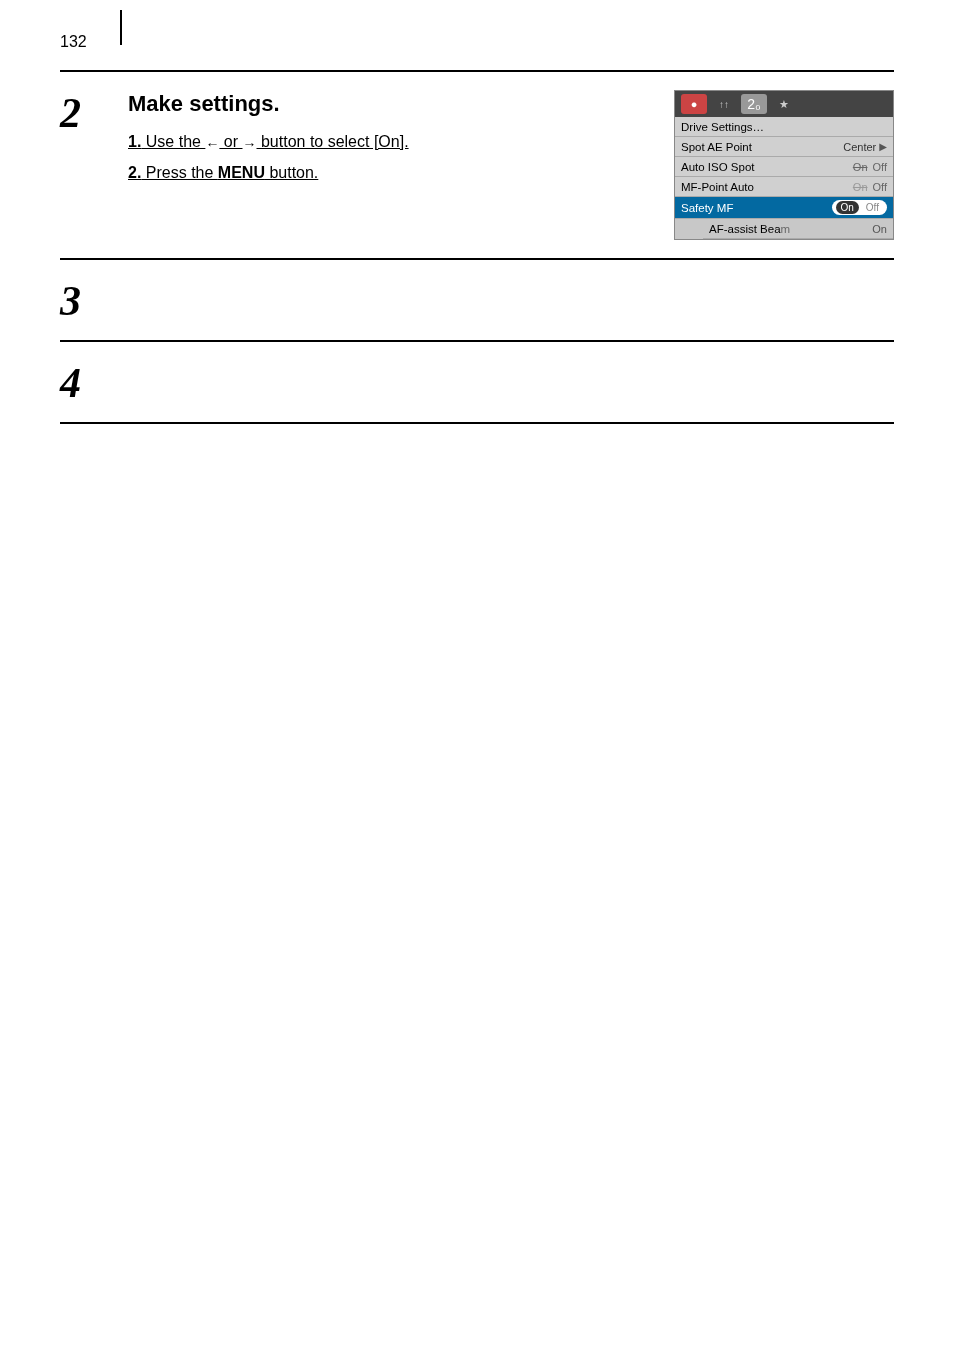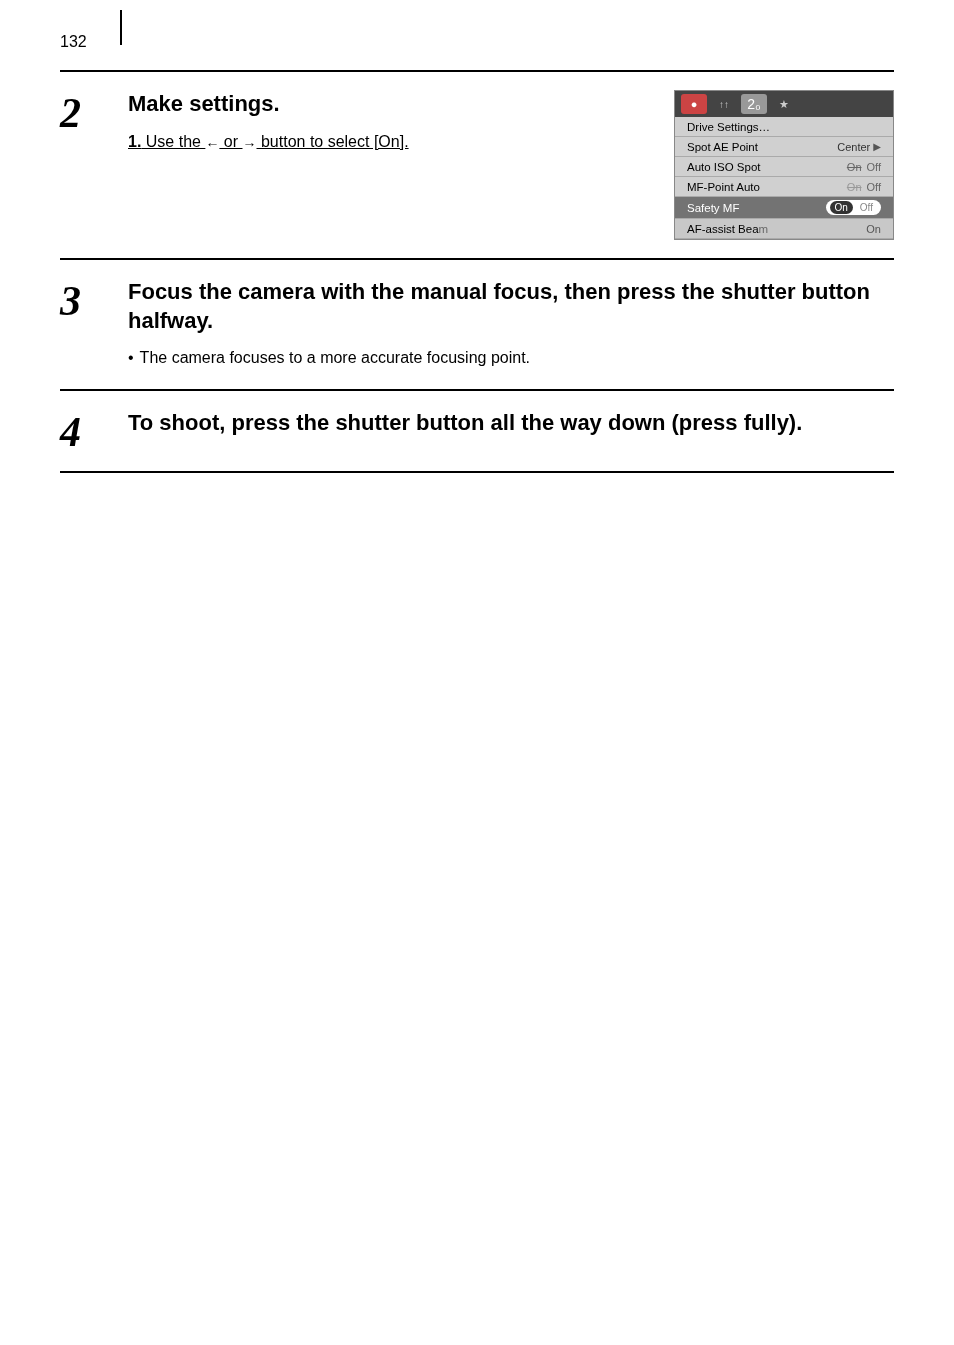"Drive Settings…" .menu-row { padding: 3px 12px -> 3px 6px }
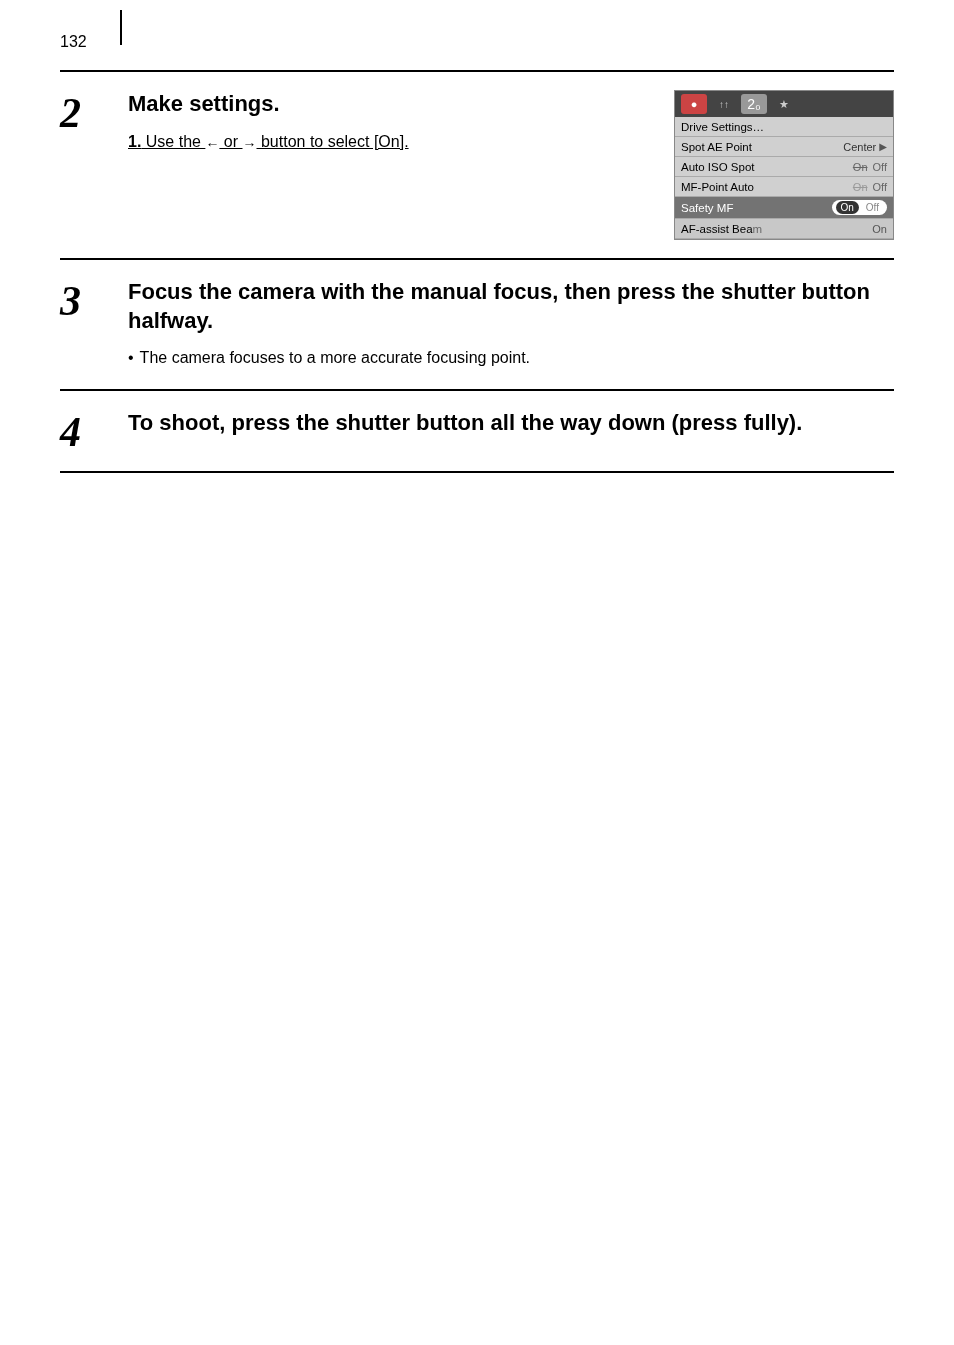"2. Press the MENU button." p { html: none -> <p> <strong>2.</strong> Press the <strong>MENU</strong> button. </p> }
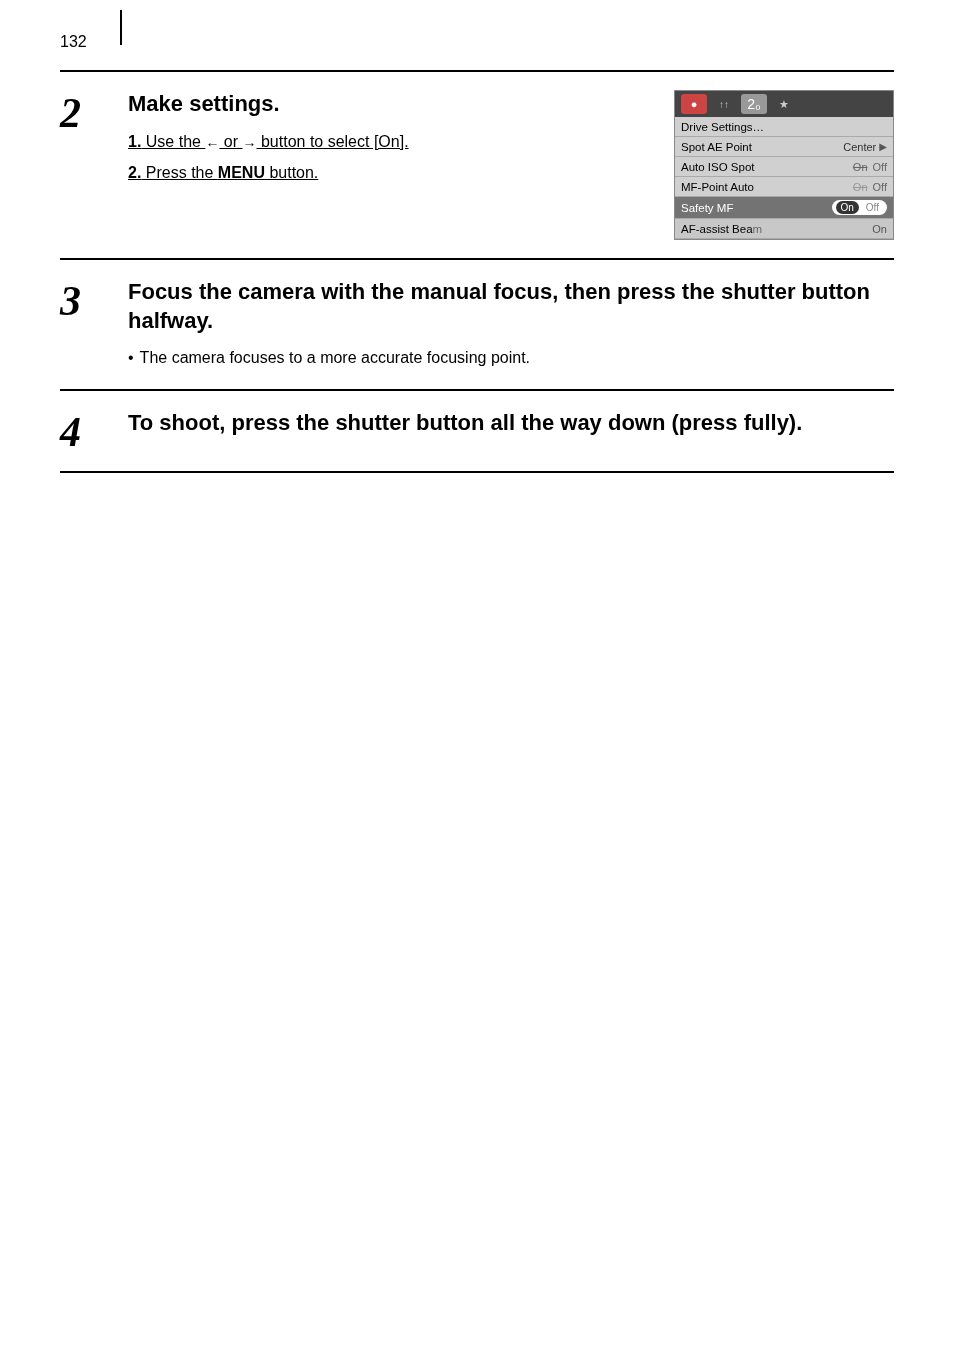"Safety MF" .menu-row.highlighted { background: #737373 -> #0369a1 }
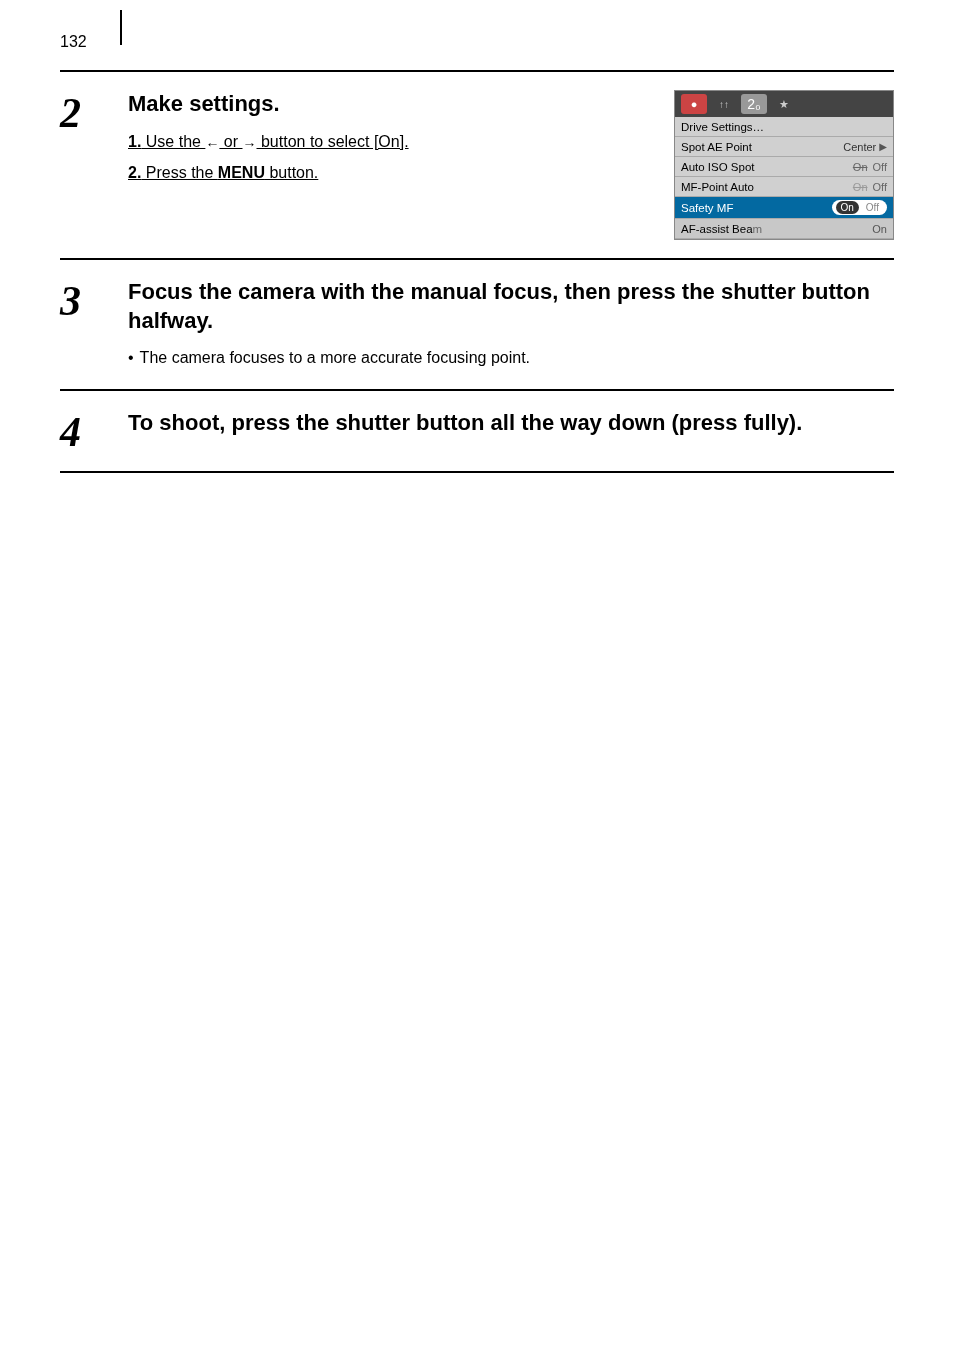"AF-assist Beam" div.menu-row { margin-left: none -> 28px }
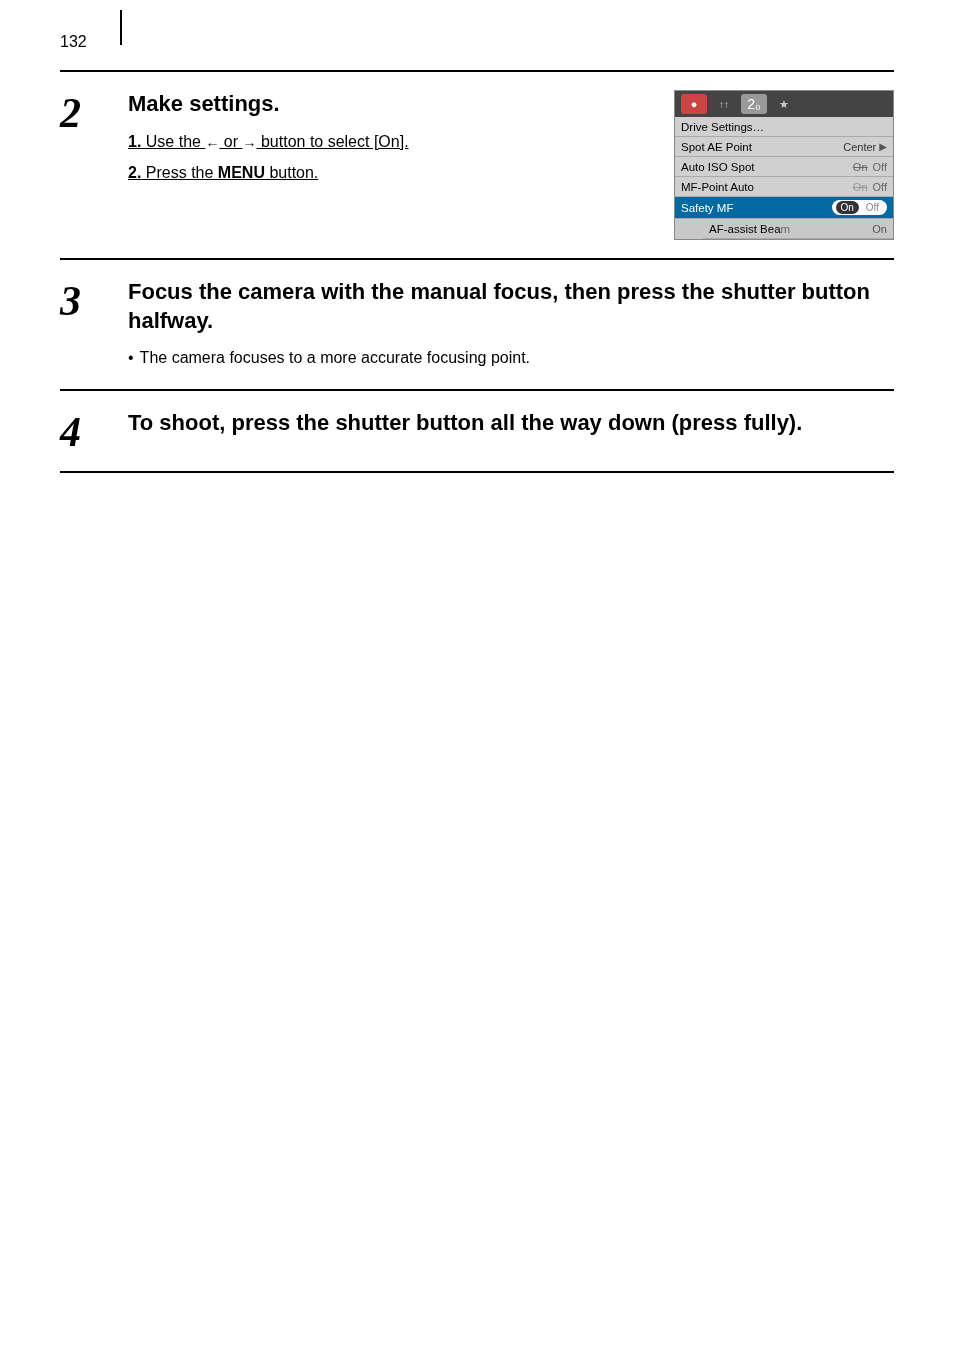"Focus the camera with the" div.step-content { html: <div> <div>Focus the camera with the manual focus, then press the shutter button halfway.</div> <div> <div>The camera focuses to a more accurate focusing point.</div> </div> </div> -> none }
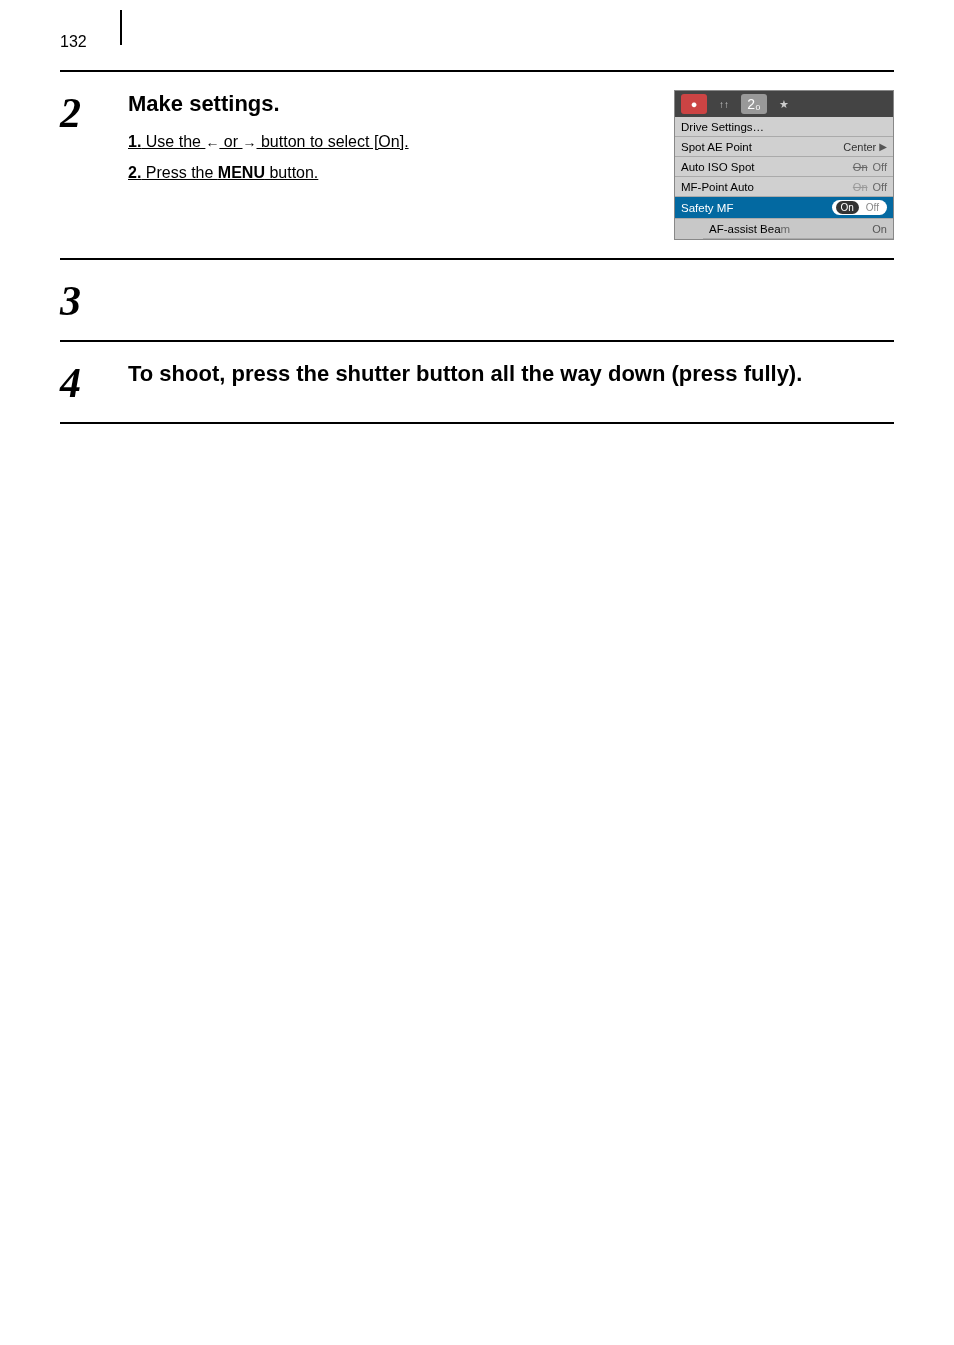"To shoot, press the shutter" div.step-content { html: <div> <div>To shoot, press the shutter button all the way down (press fully).</div> </div> -> none }
